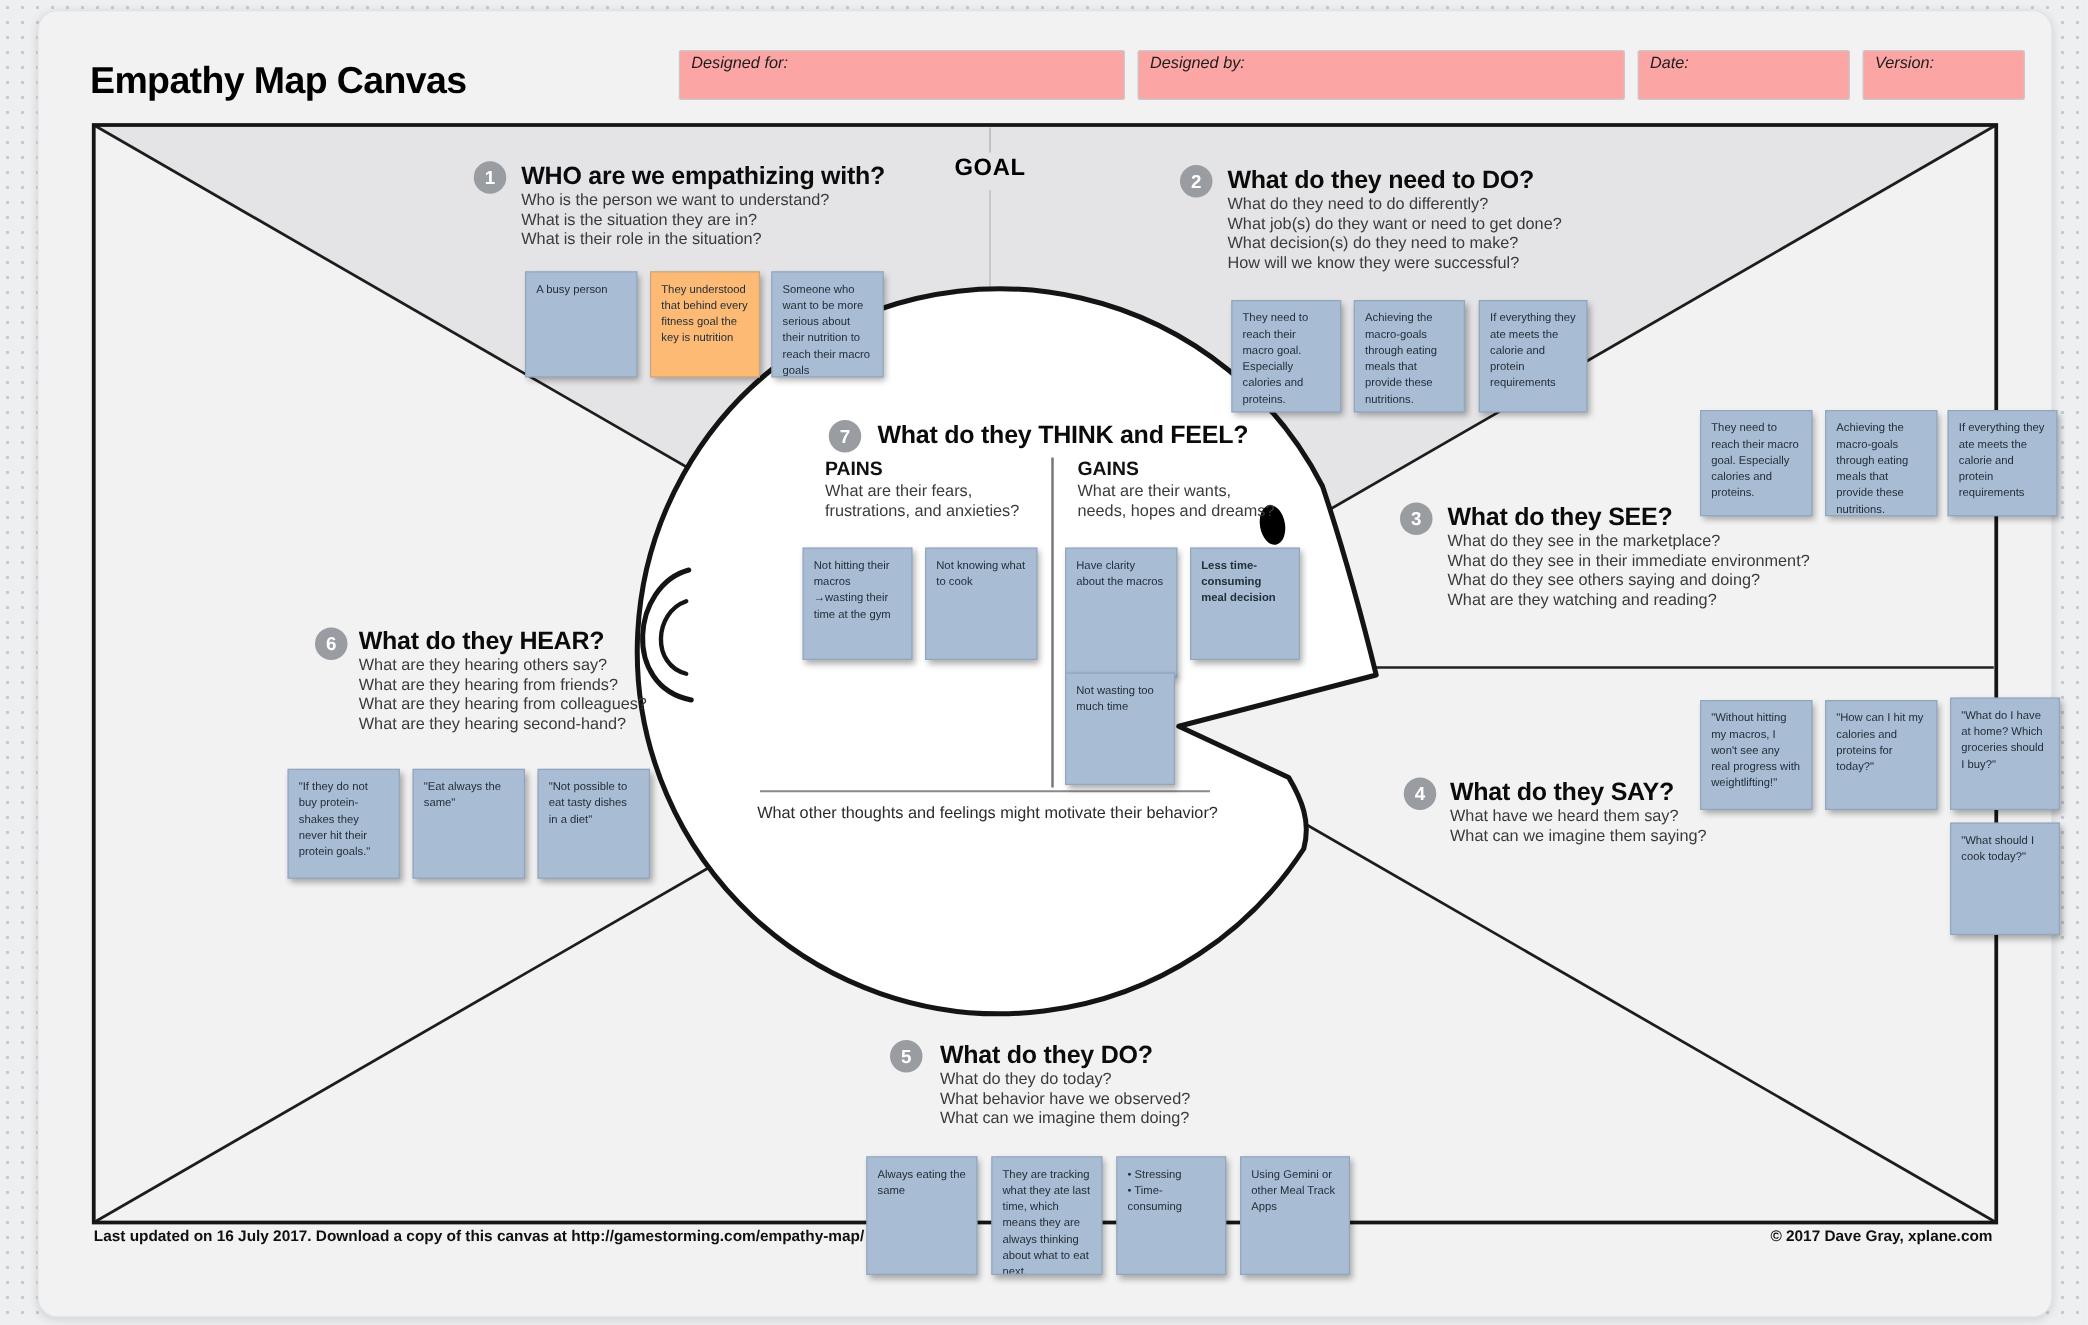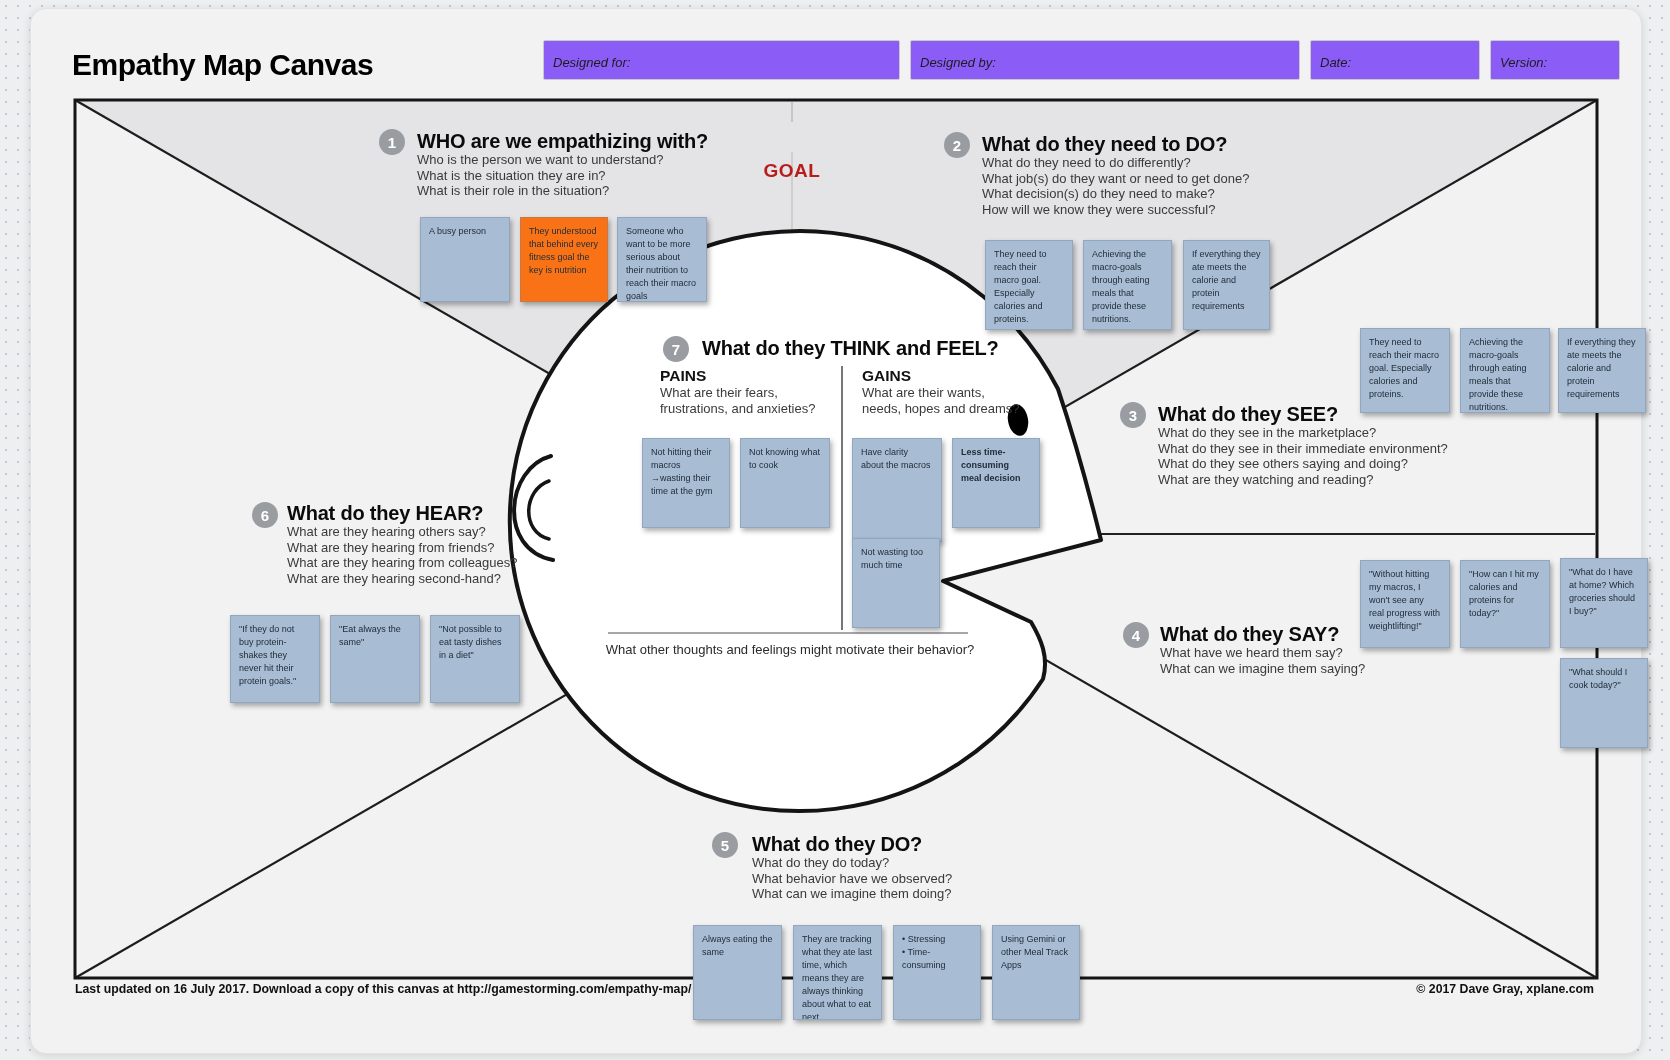"Designed for:" .field { background: #8b5cf6 -> #fca5a5; padding: 12px 9px -> 0 9px }
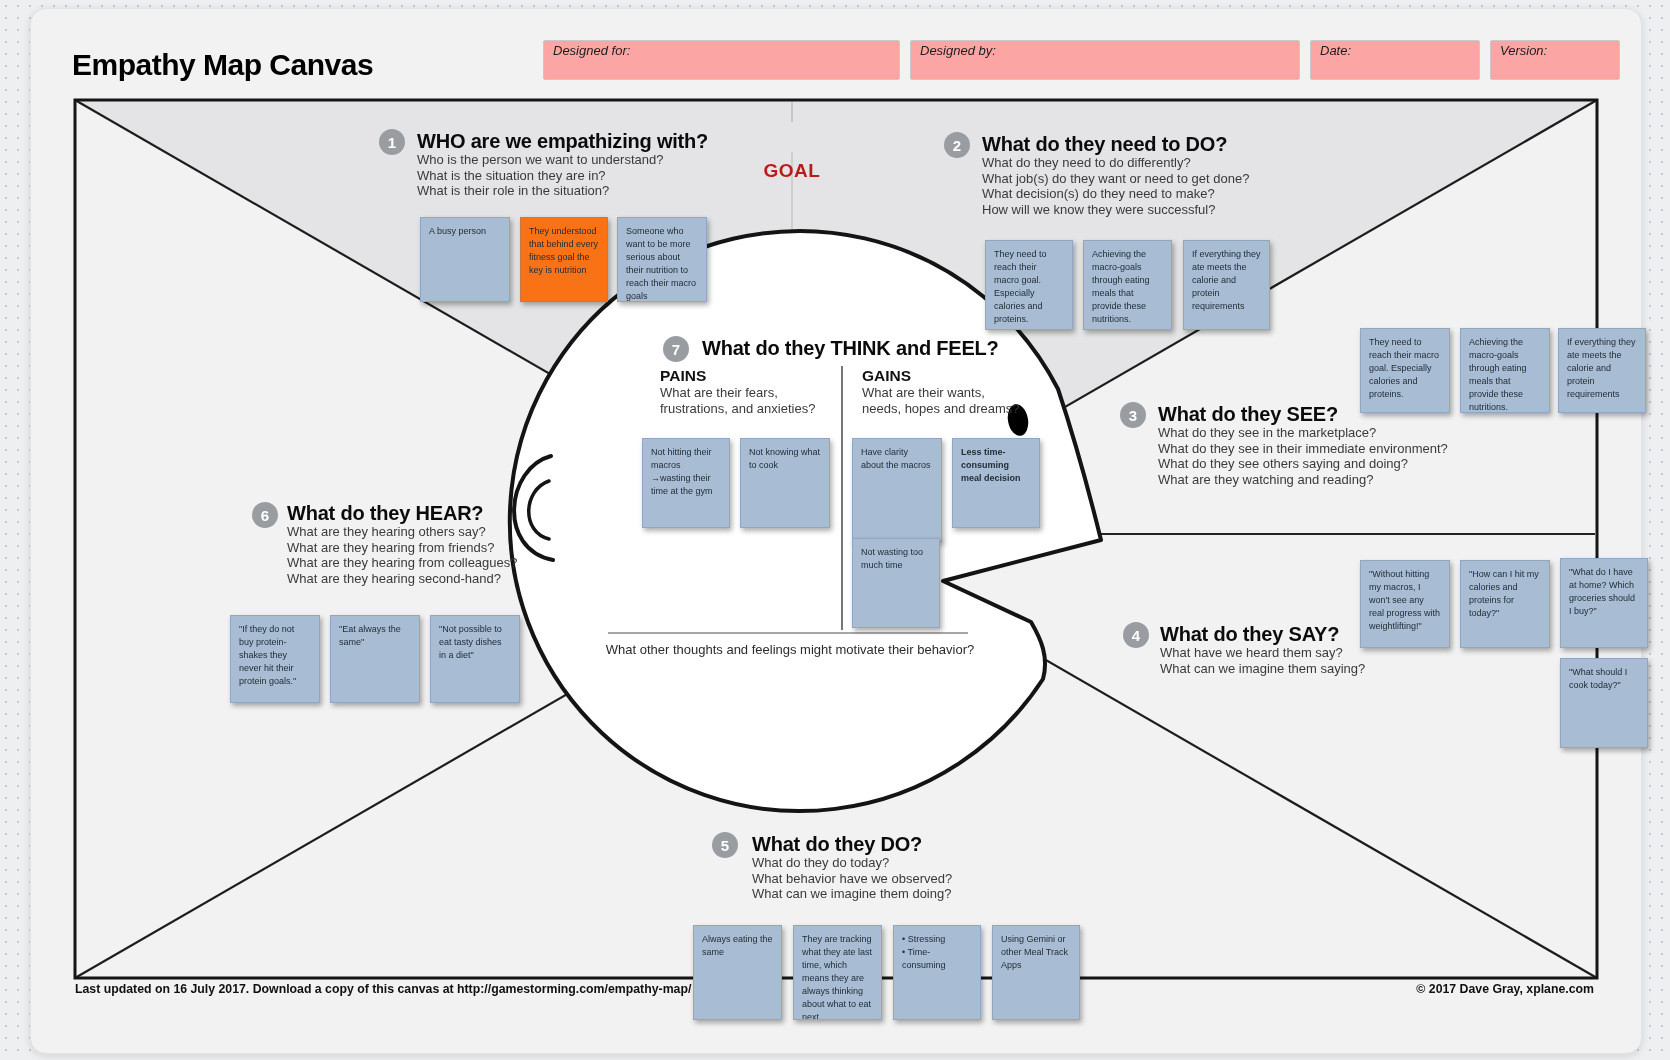"GOAL" .goal { color: #b91c1c -> #000000; margin-top: 36px -> none }
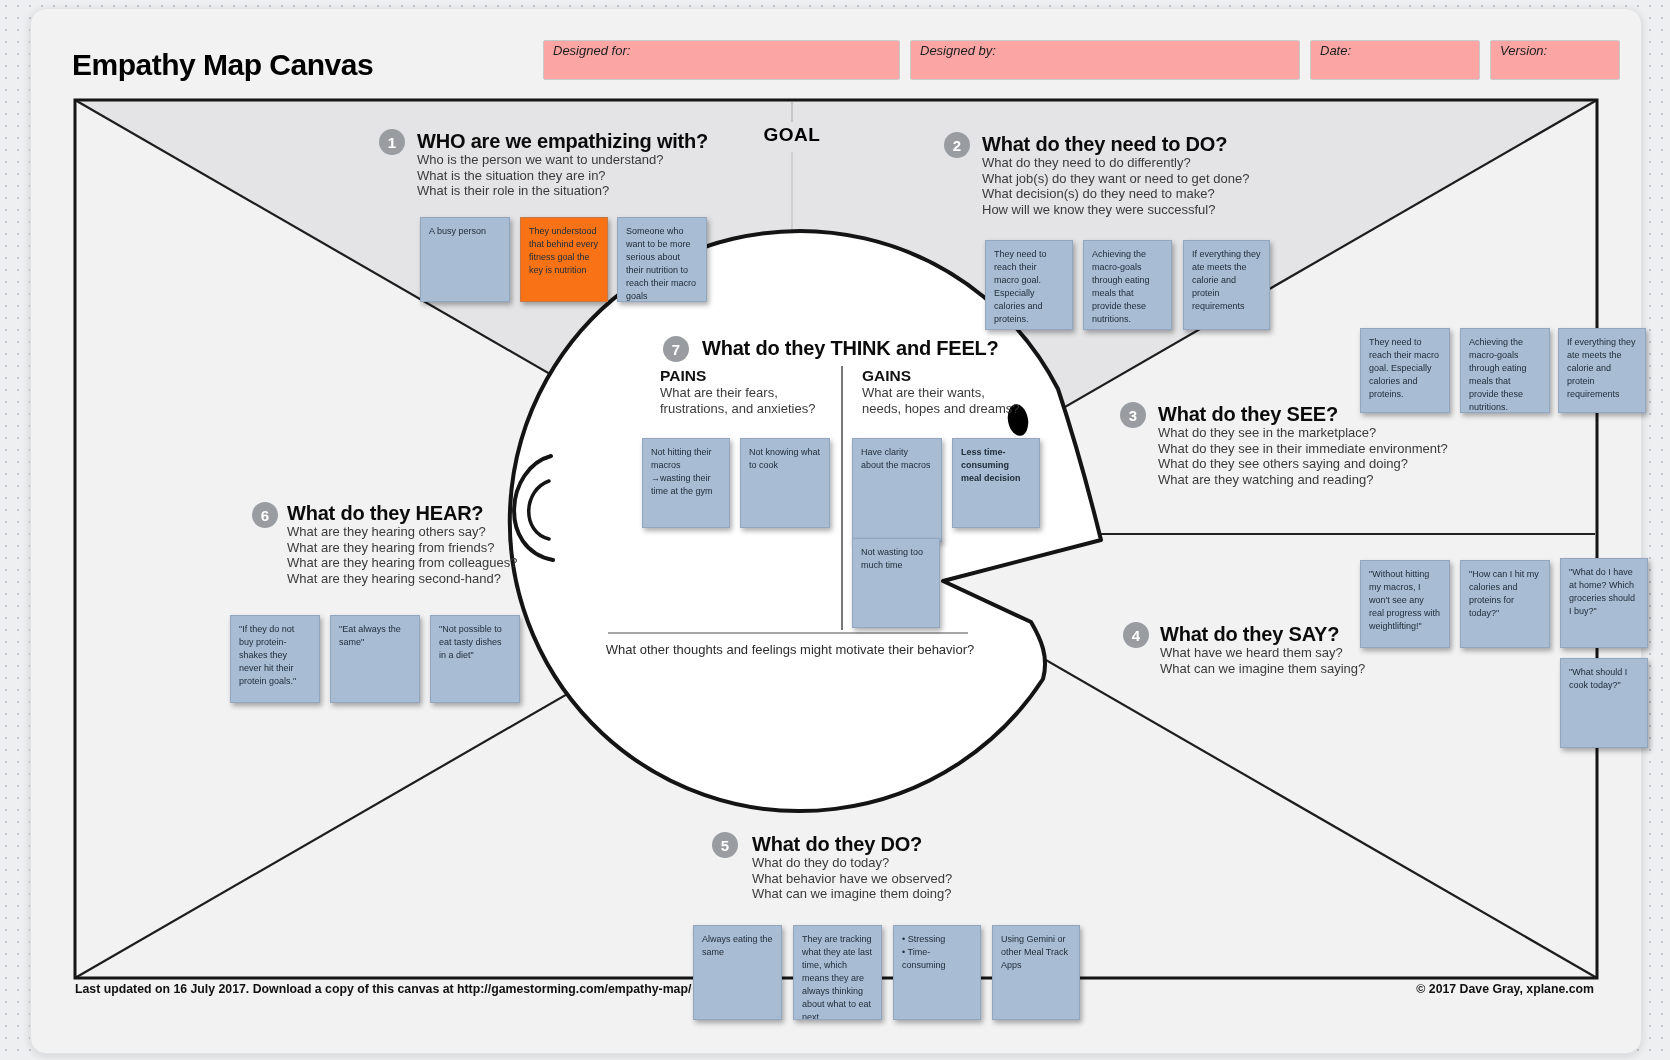"They understood that behind every" div.note { background: #f97316 -> #fdba74 }
